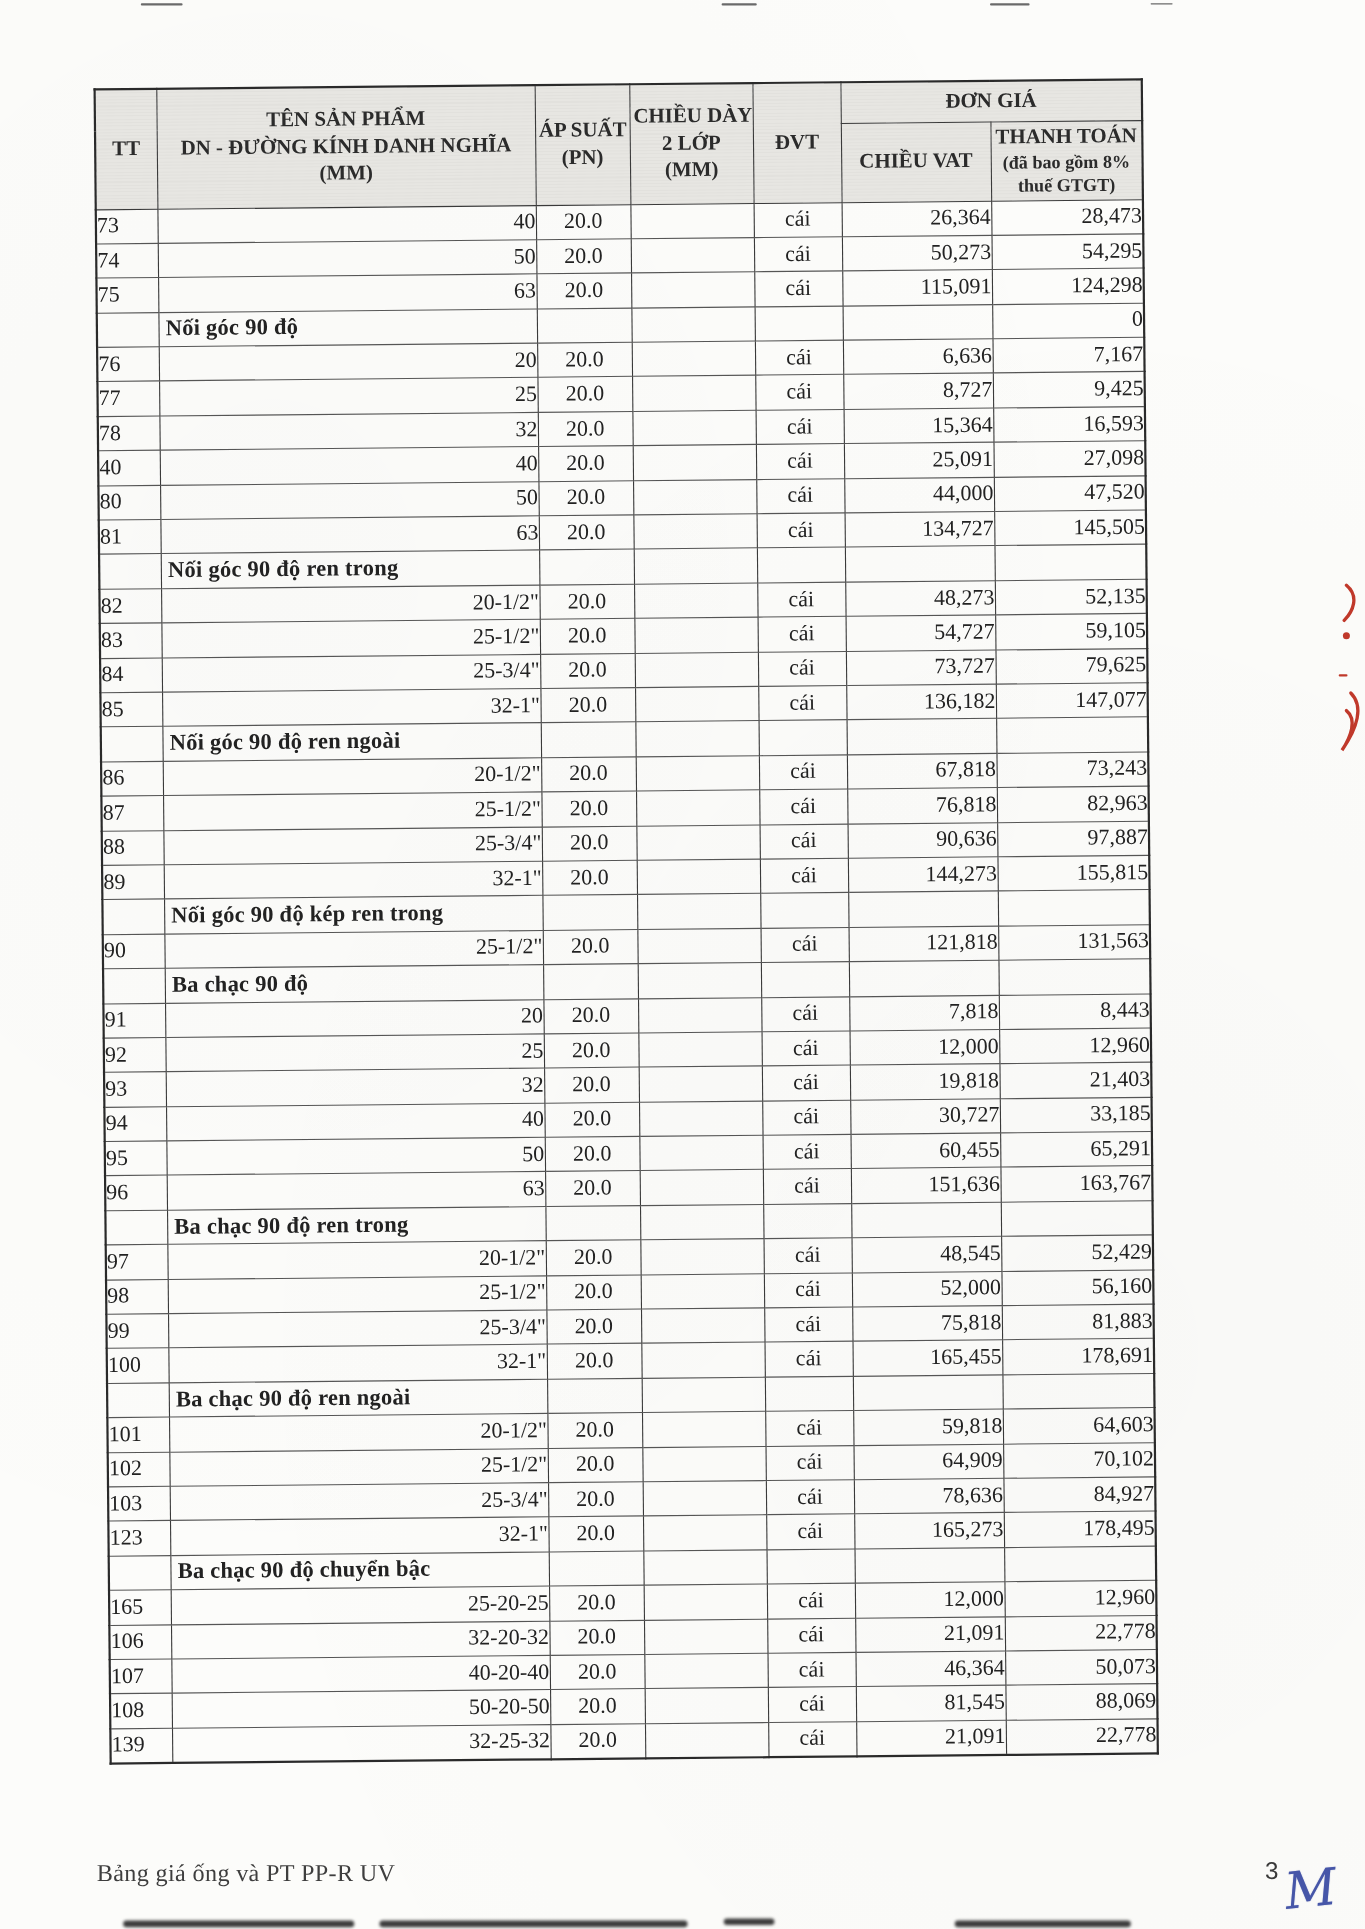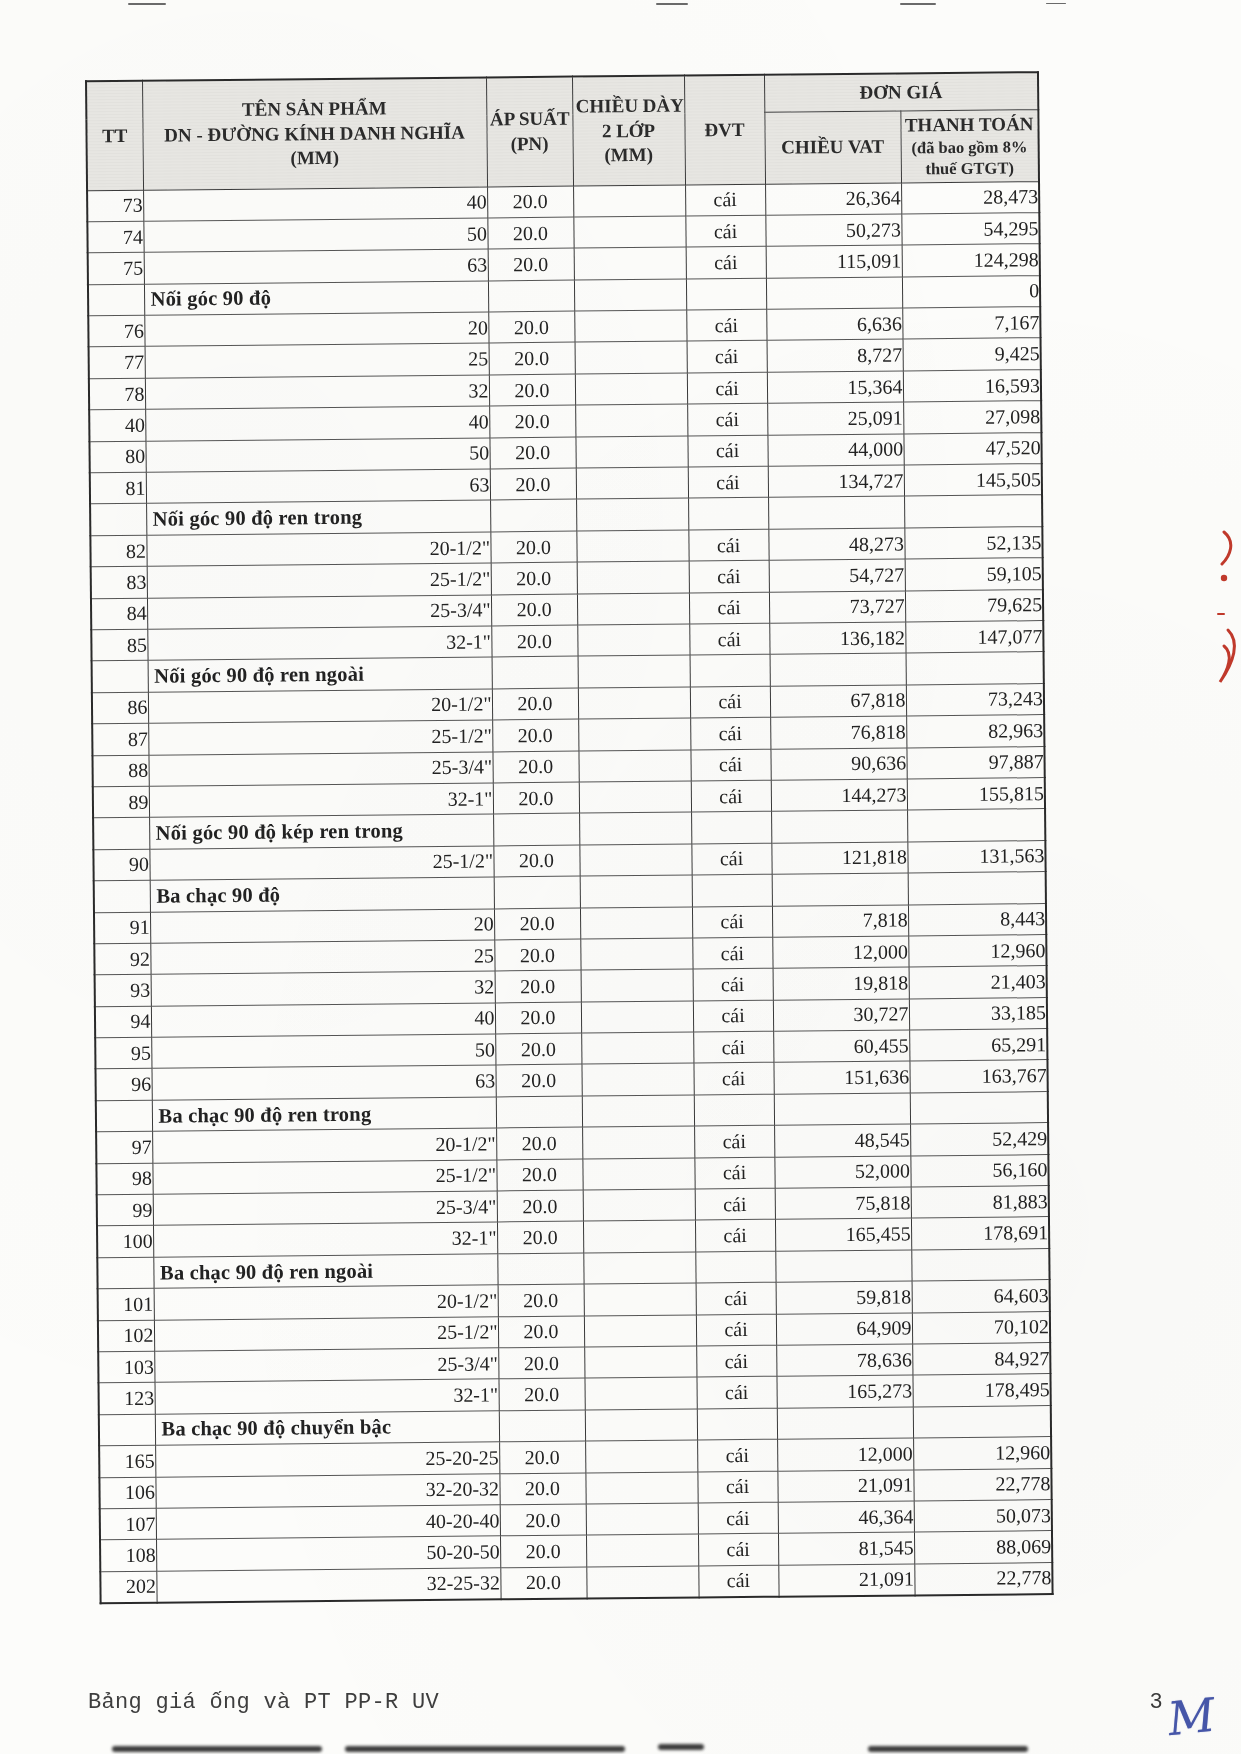"73" td.tt { text-align: right -> left }
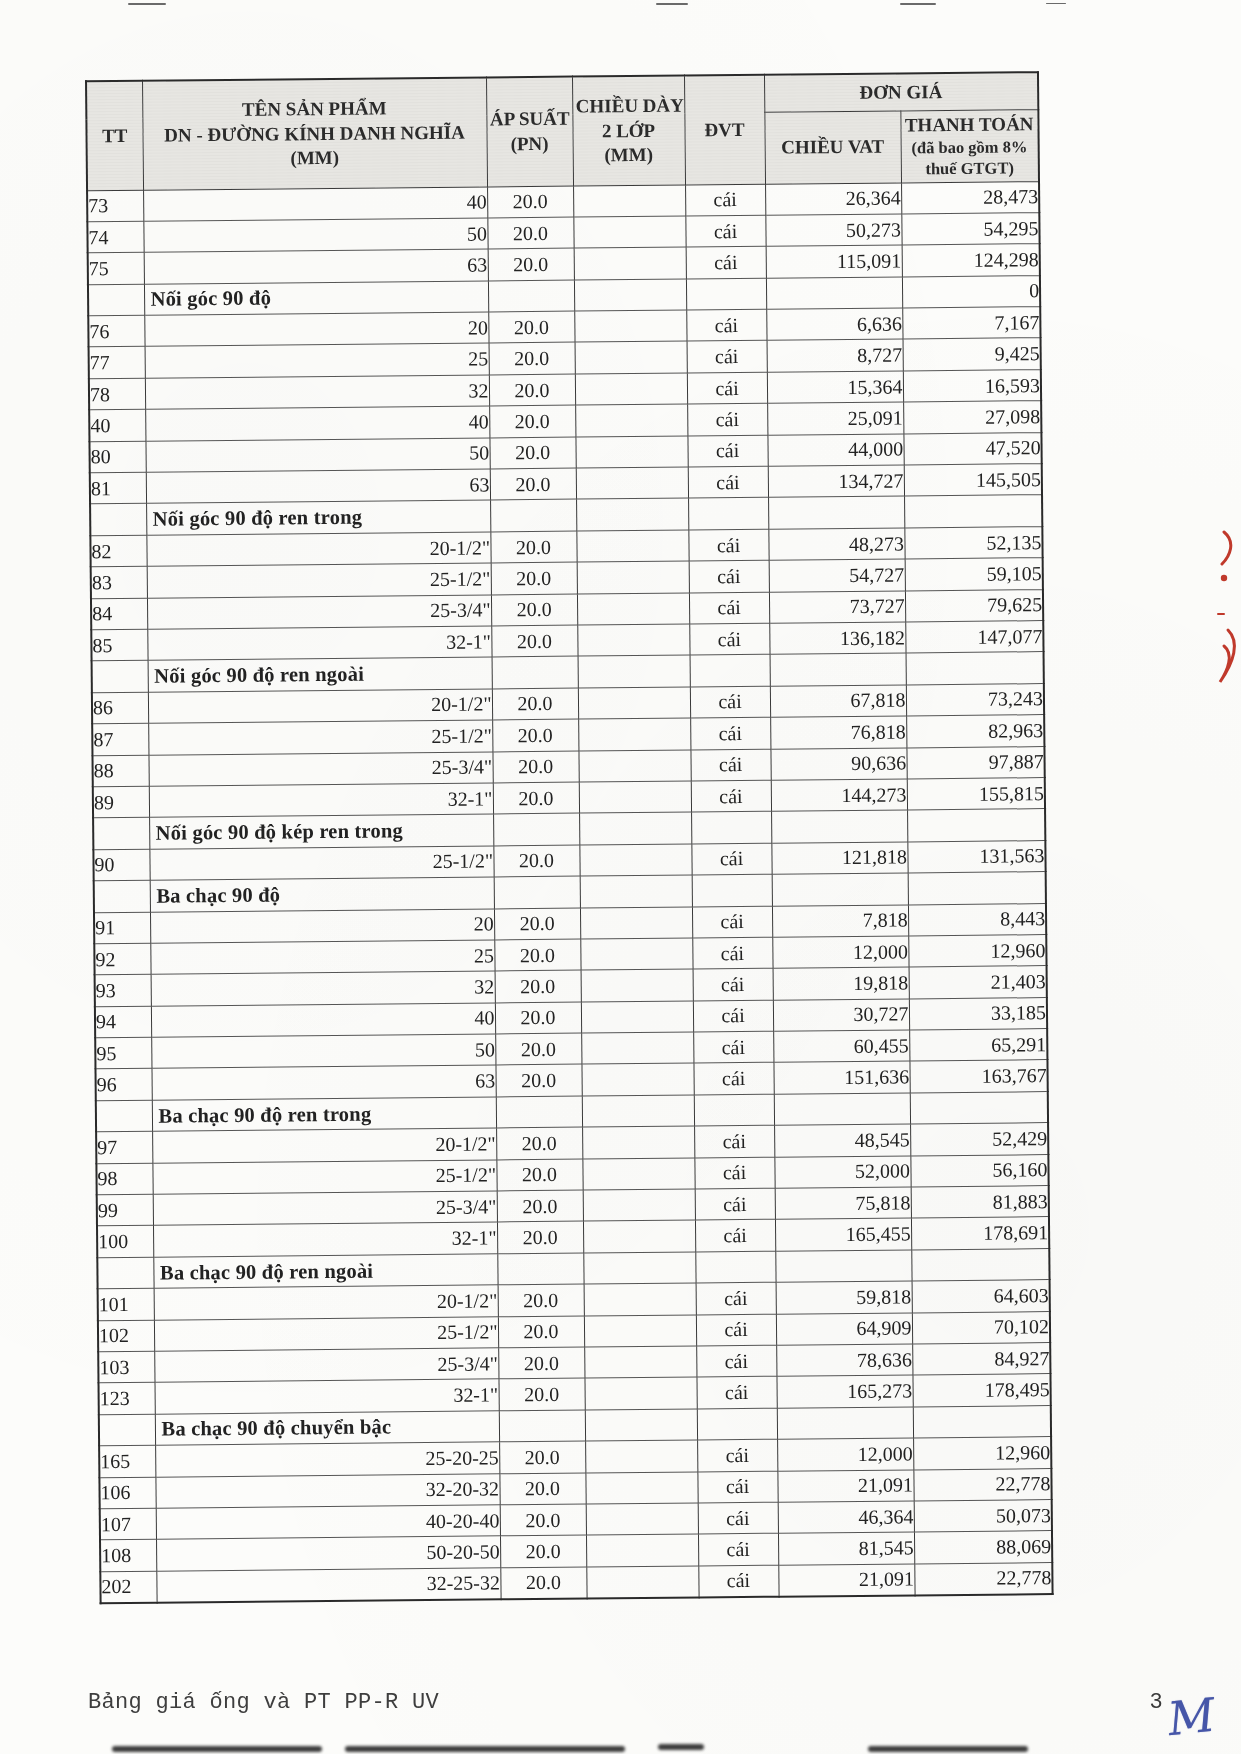"202" td.tt { text: 202 -> 139 }
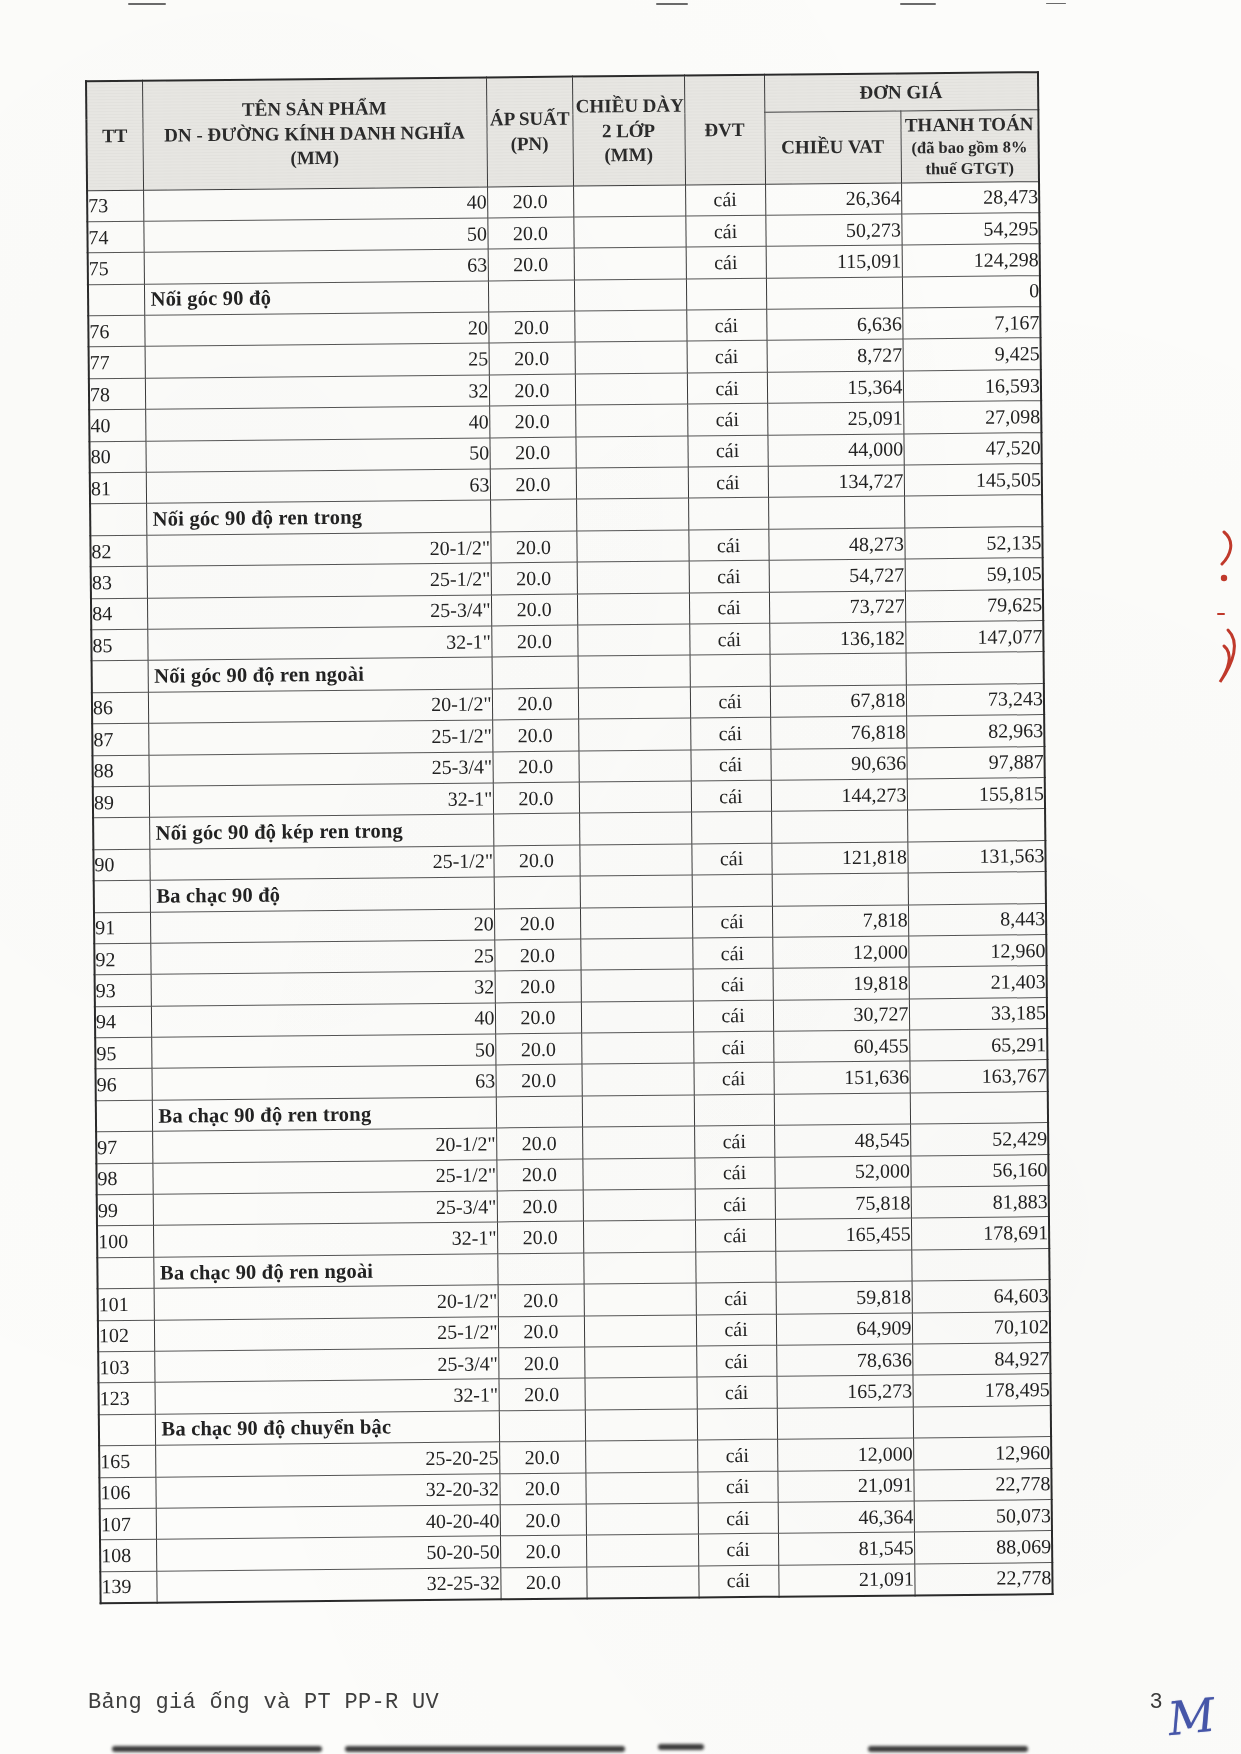"Bảng giá ống và PT" .footer-title { font-family: Liberation Mono, monospace -> Liberation Serif, serif }
